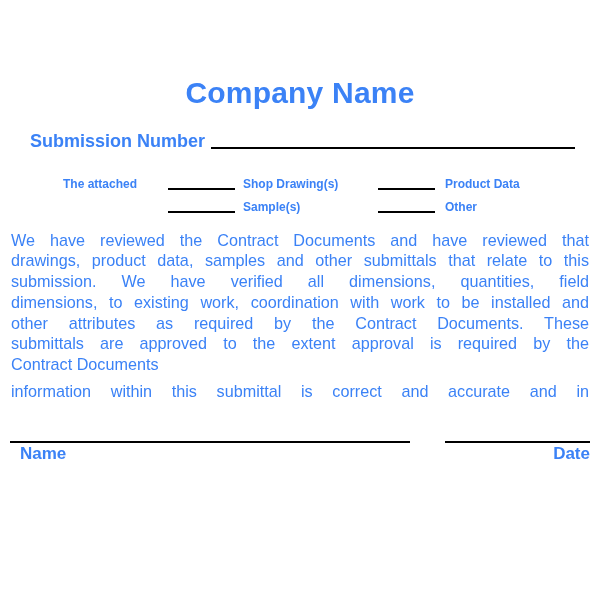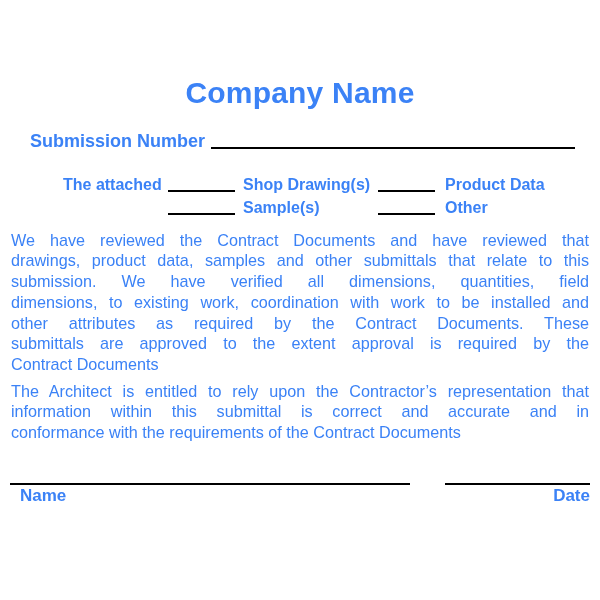"The attached Shop Drawing(s) Product" .attached { font-size: 16px -> 12px }
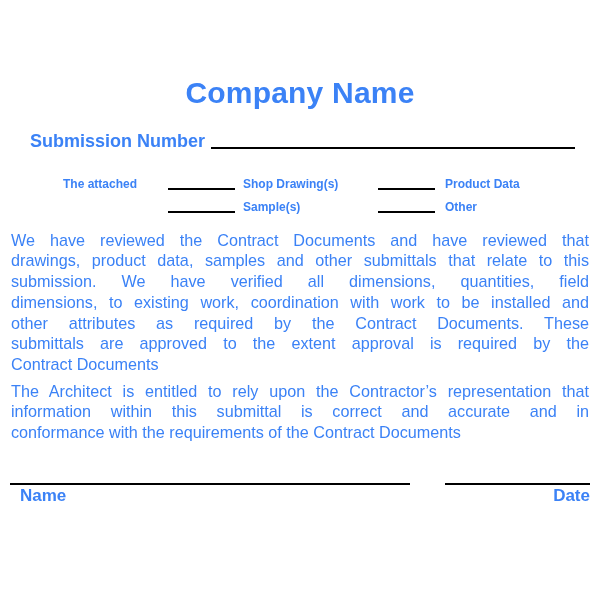"The Architect is entitled to" div.jline { html: <div>The Architect is entitled to rely upon the Contractor’s representation that</div> -> none }
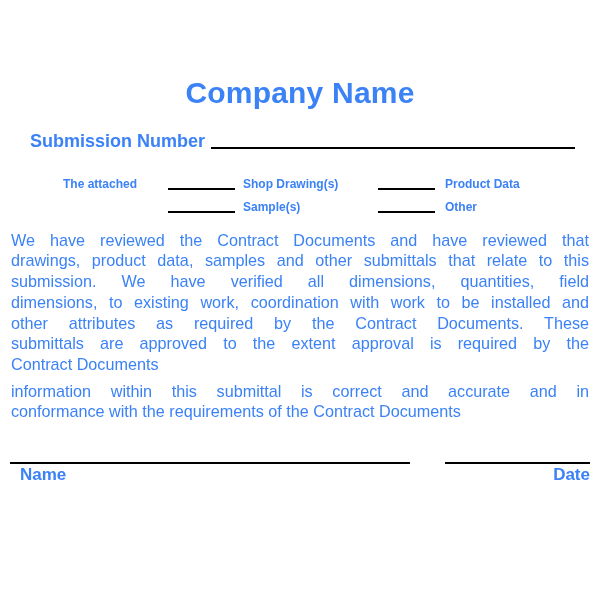"conformance with the requirements of" div.jline { html: <div>conformance with the requirements of the Contract Documents</div> -> none }
